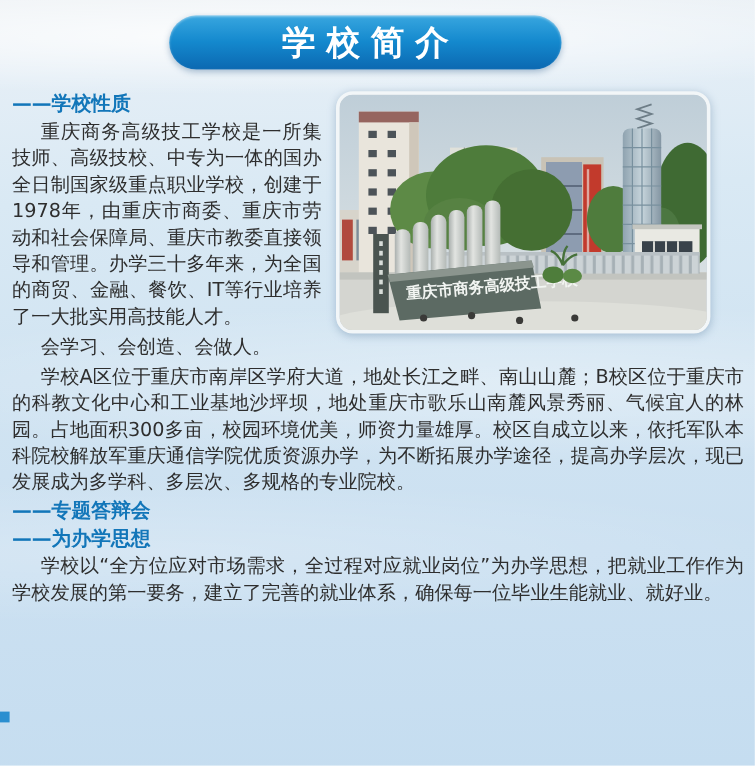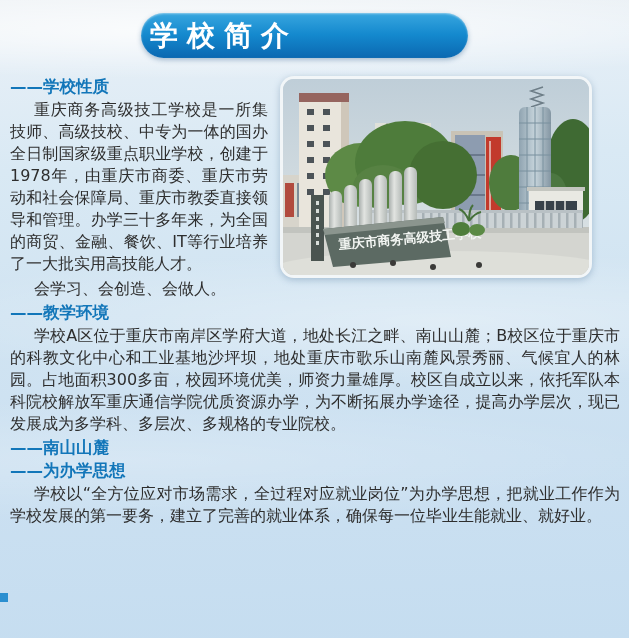"学校简介" .banner { justify-content: flex-start -> center }
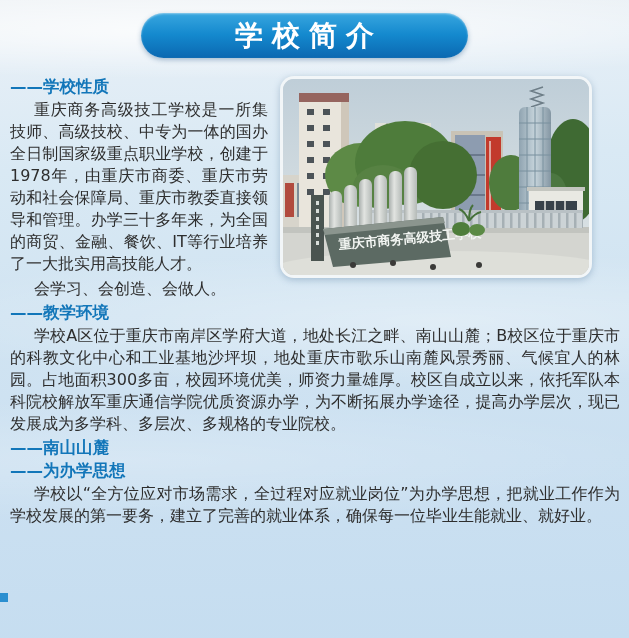"——教学环境" div.sec-heading { html: <div>——教学环境</div> -> none }
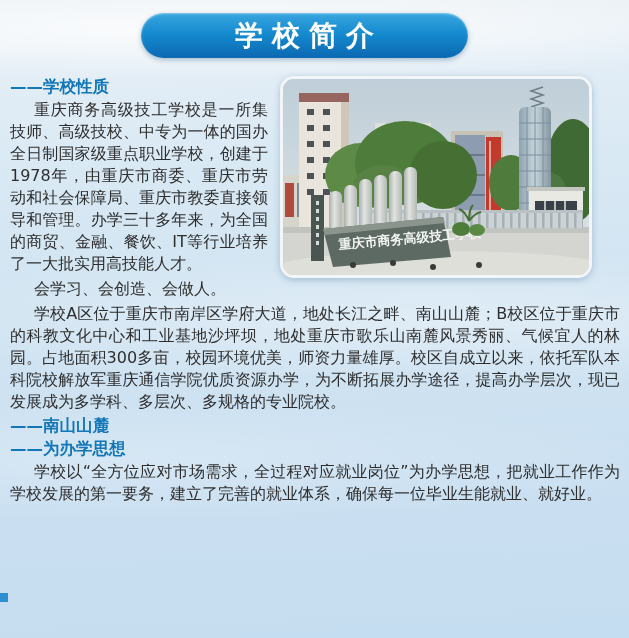"——南山山麓" div.sec-heading { text: 南山山麓 -> 专题答辩会 }
